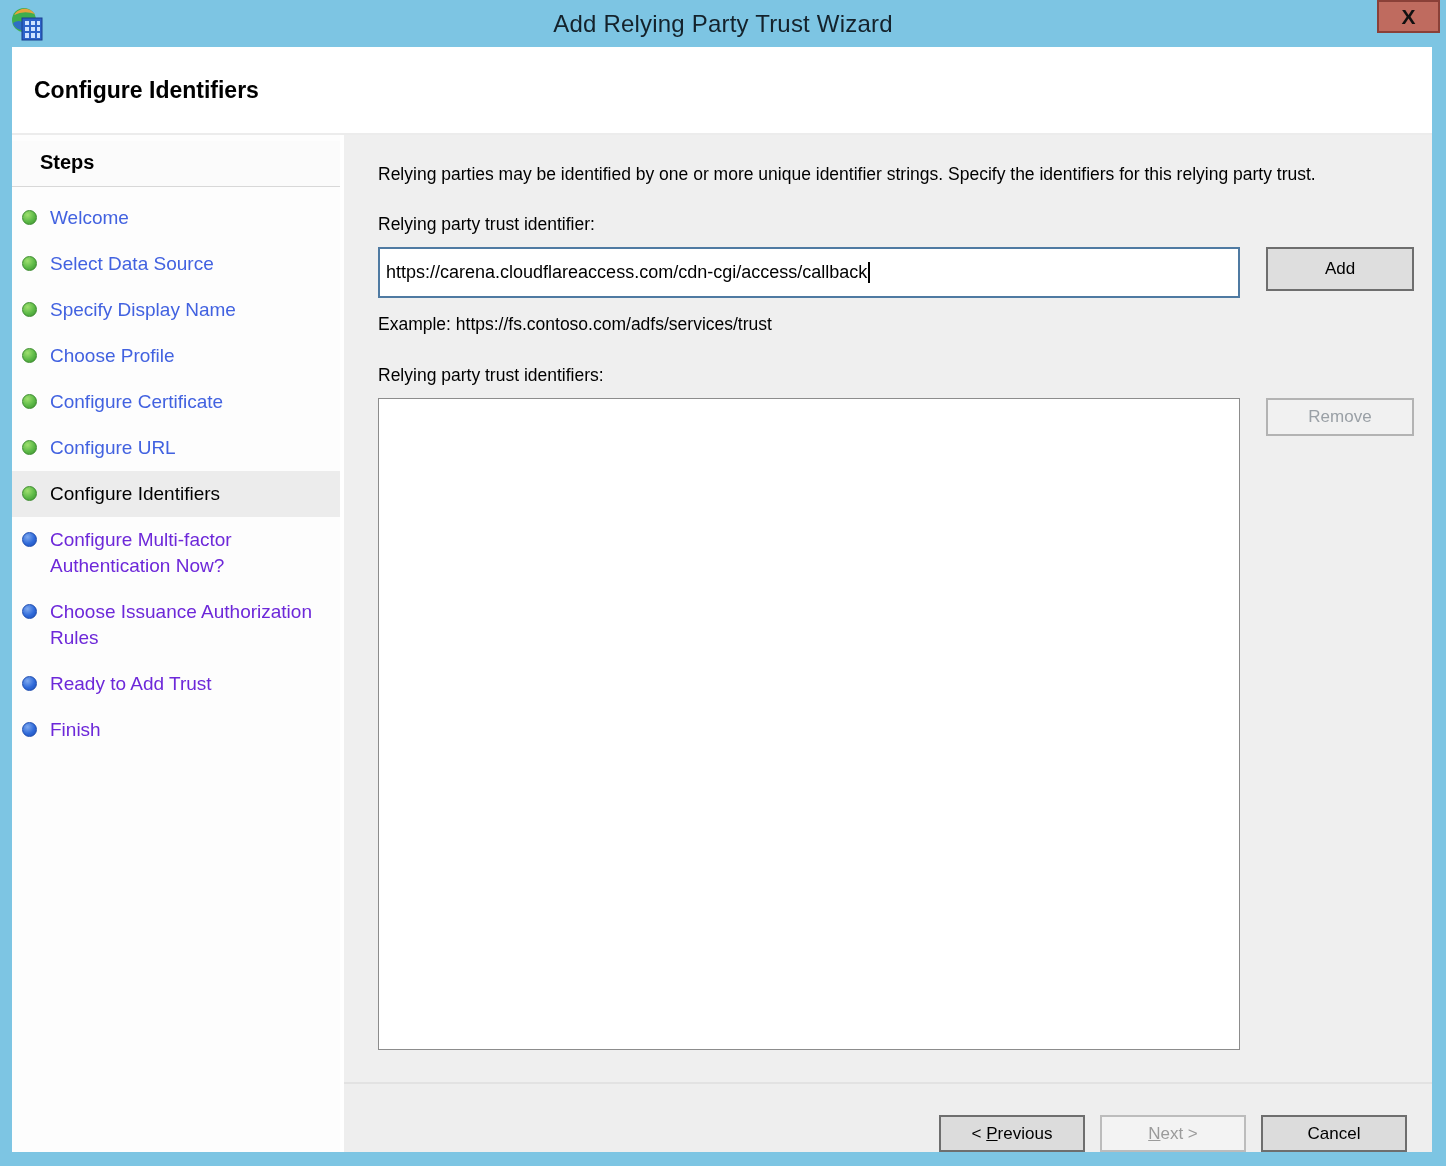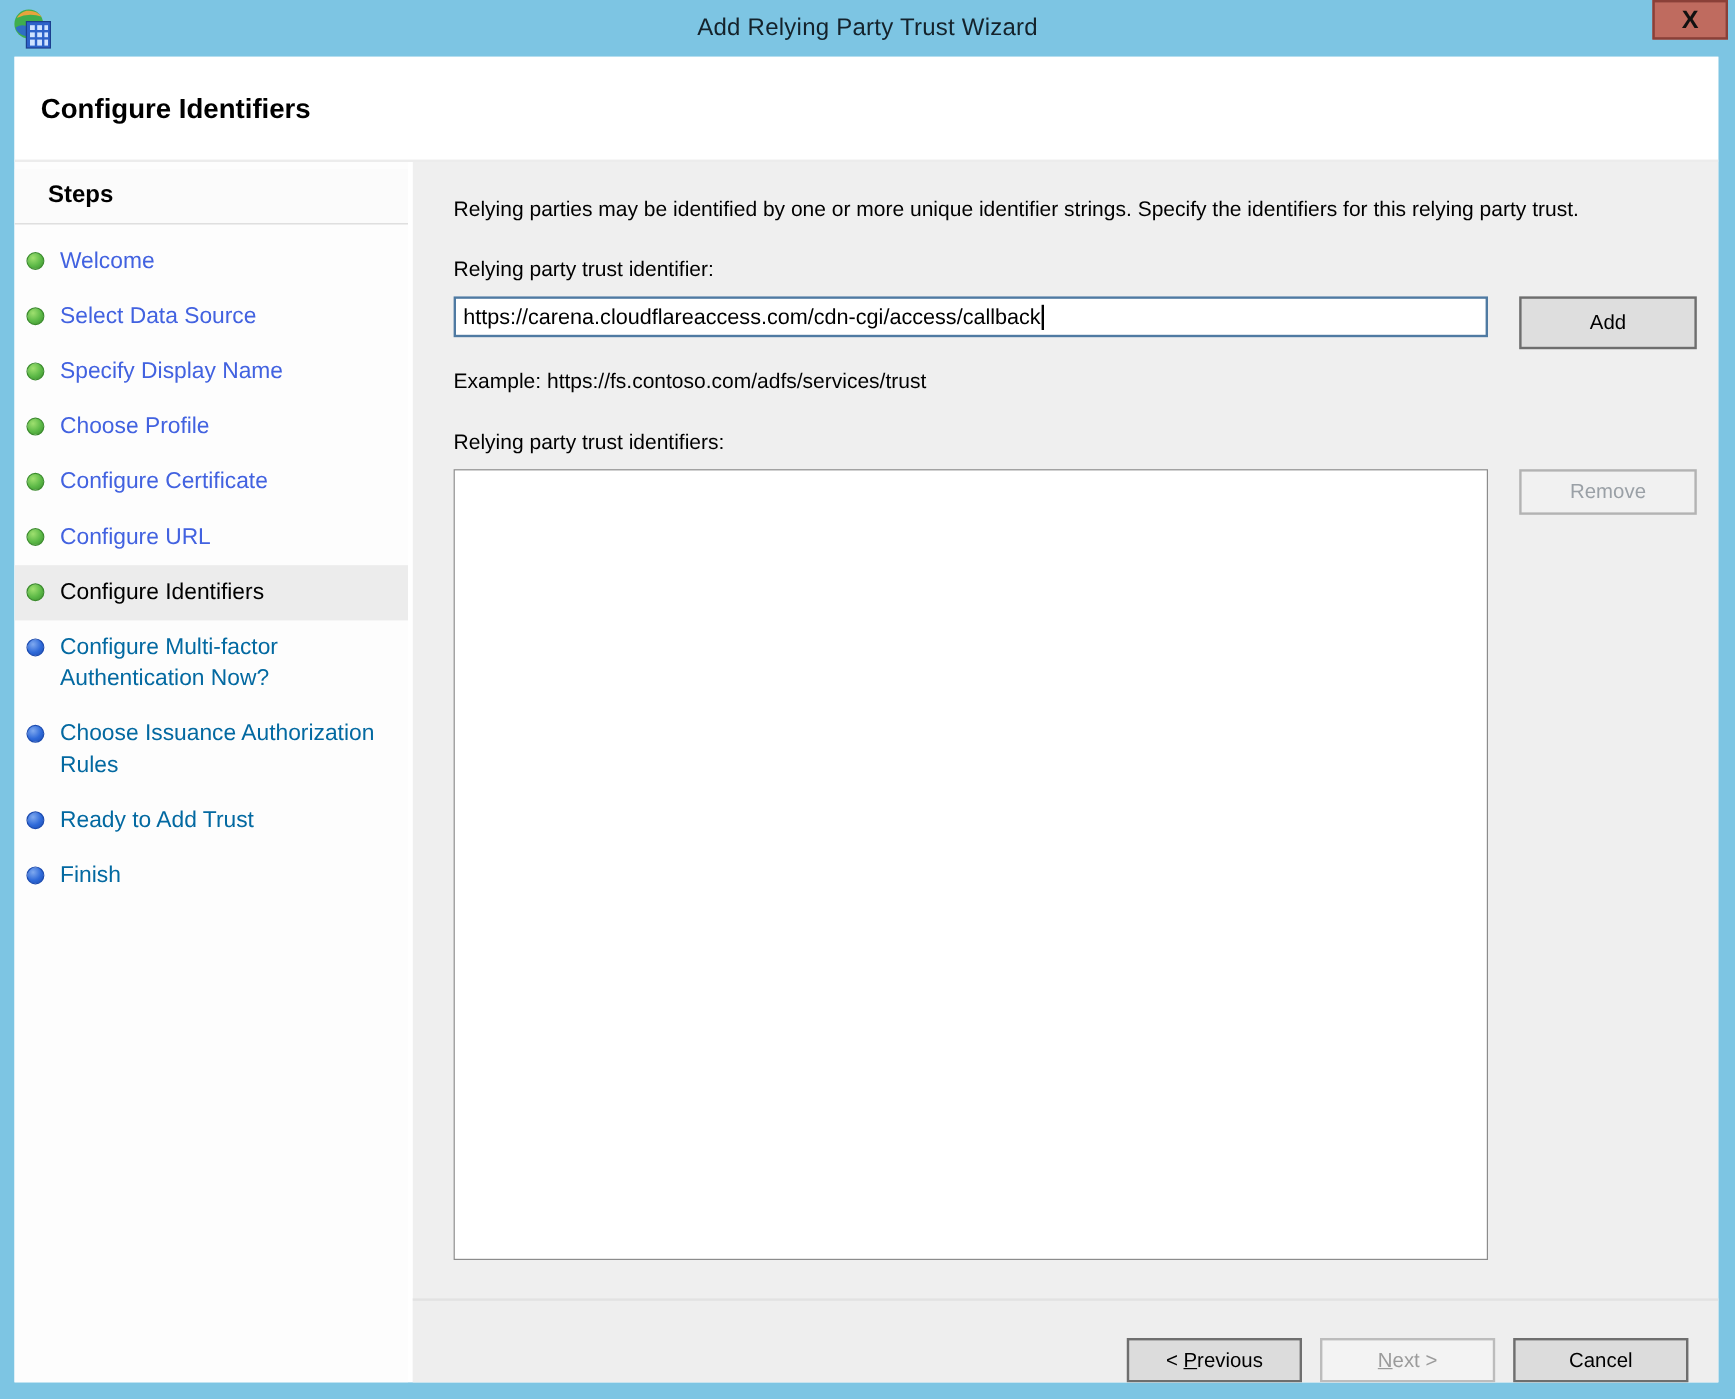"Add Relying Party Trust Wizard" .title { font-size: 20px -> 24px }
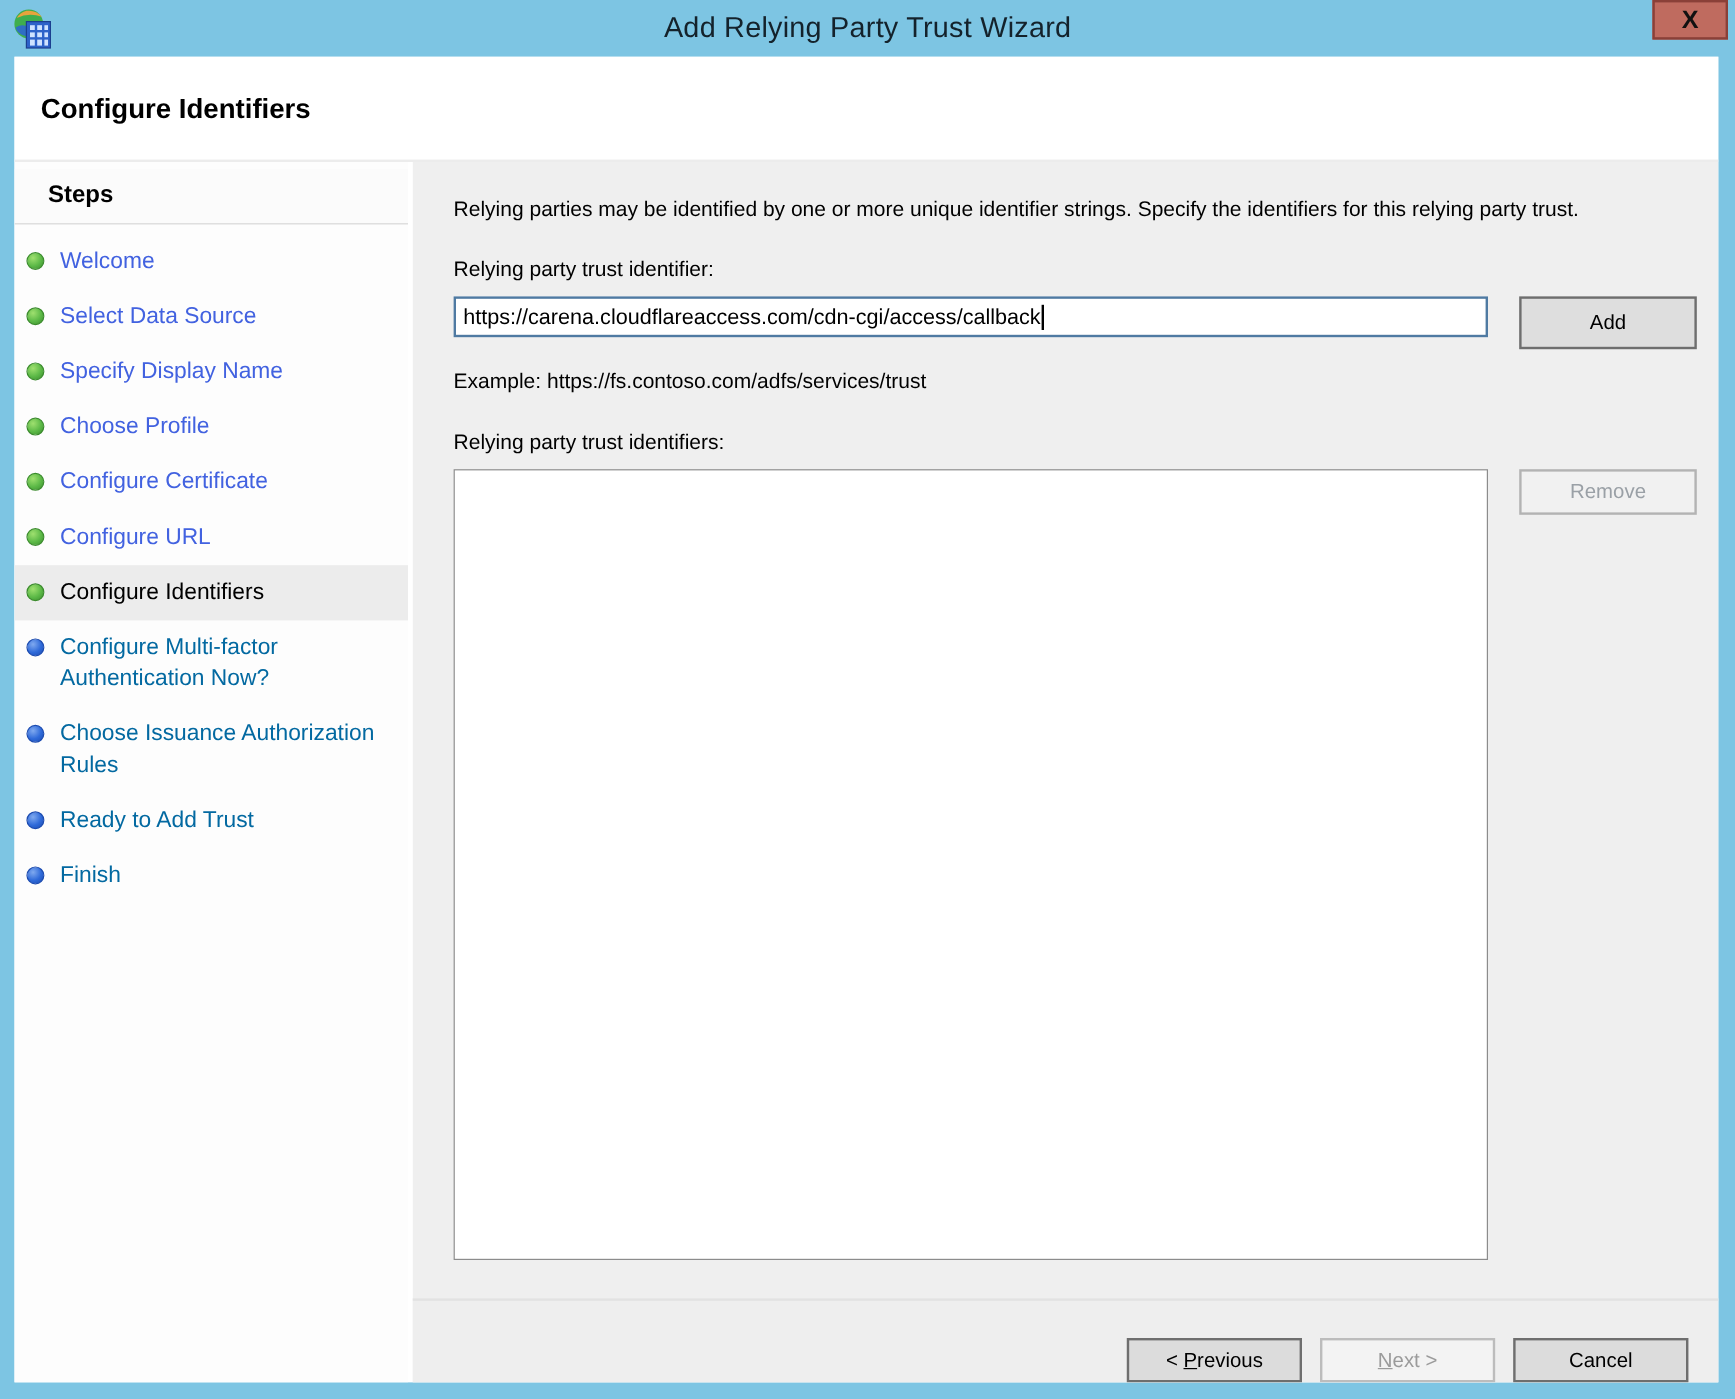"https://carena.cloudflareaccess.com/cdn-" .textbox { height: 34px -> 51px }
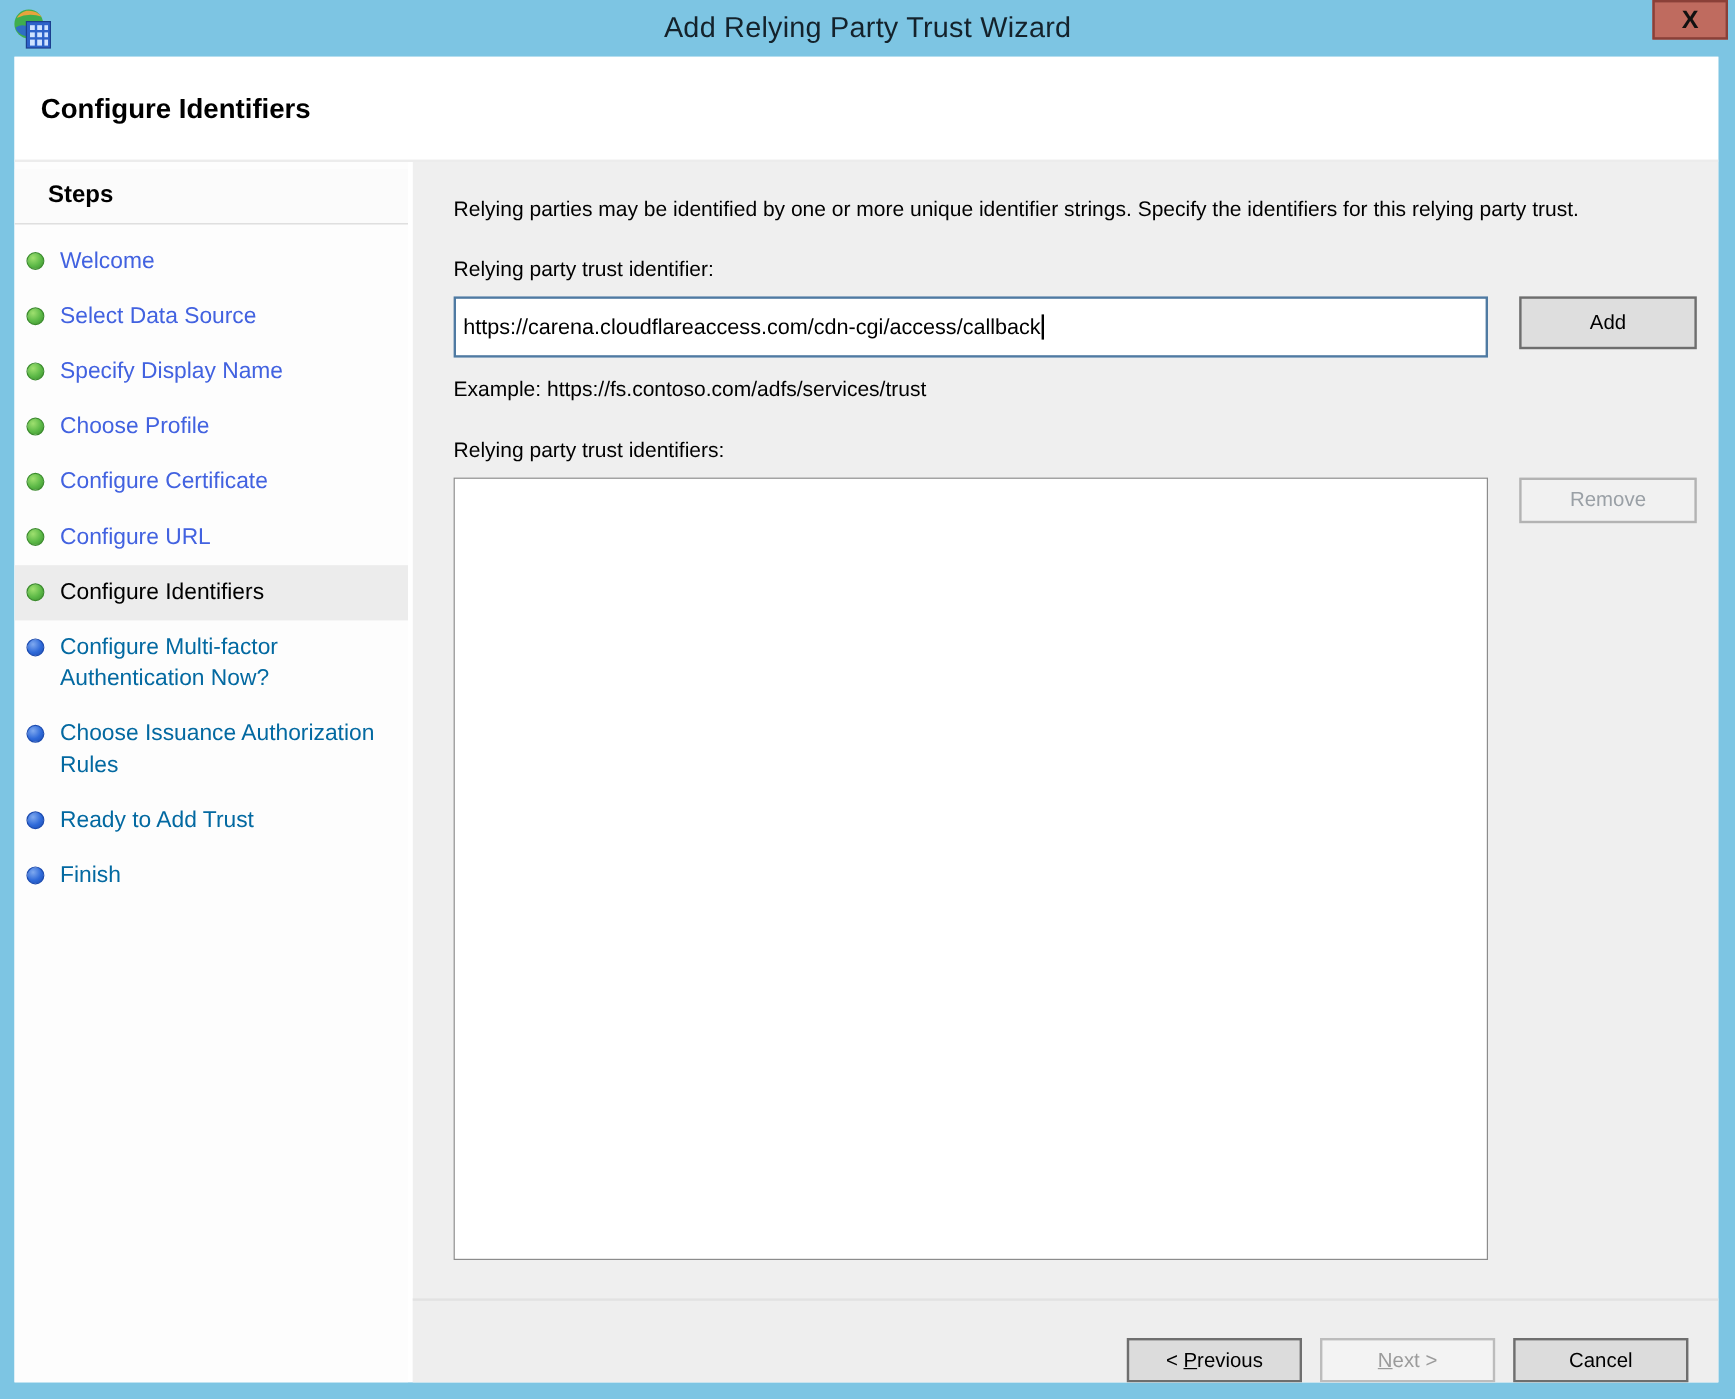"Configure Multi-factor Authentication" .step.upcoming .step-label { color: #0369a1 -> #6d28d9 }
